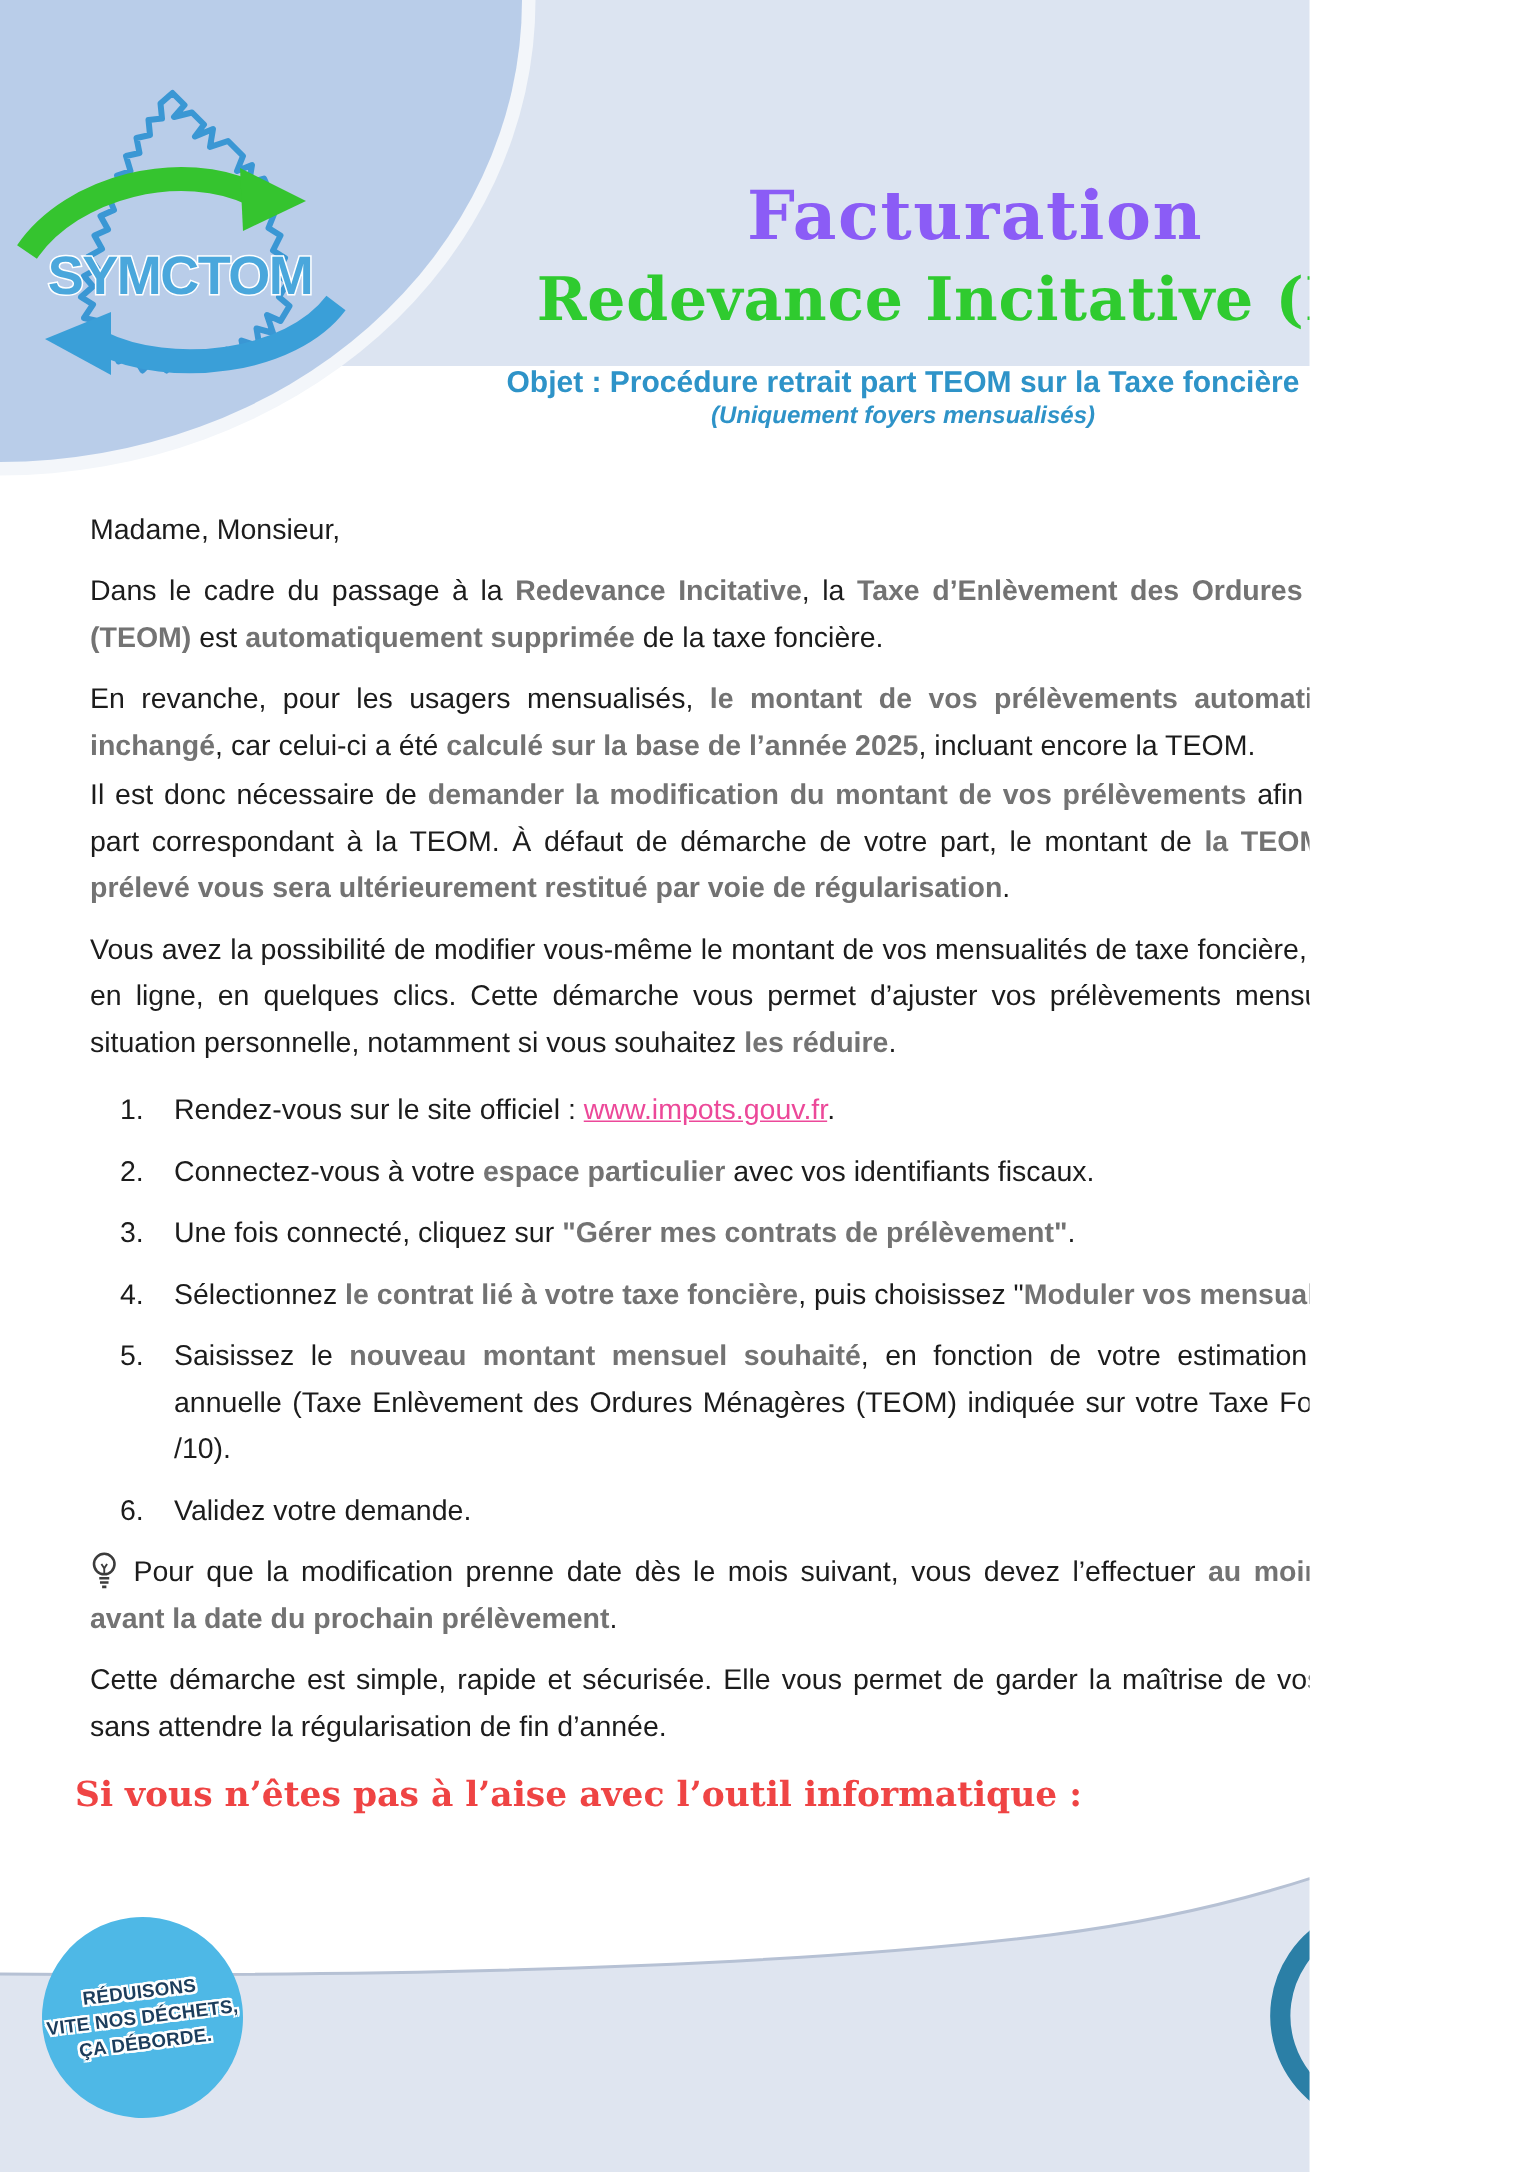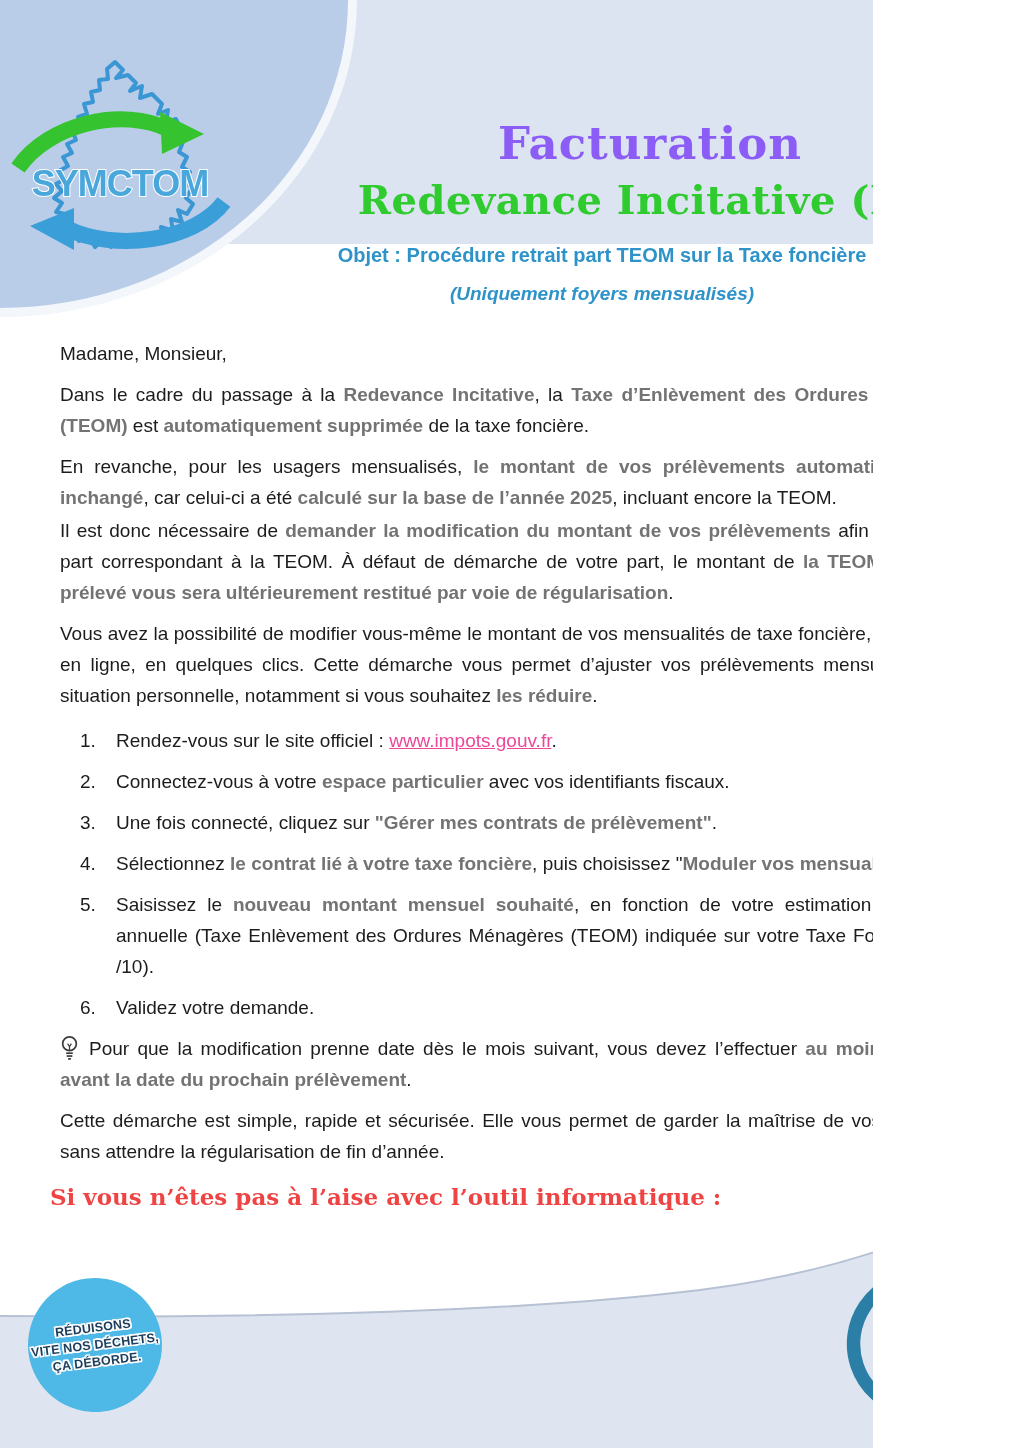"(Uniquement foyers mensualisés)" .subject-line2 { font-size: 19px -> 16px; margin-top: 16px -> 2px }
